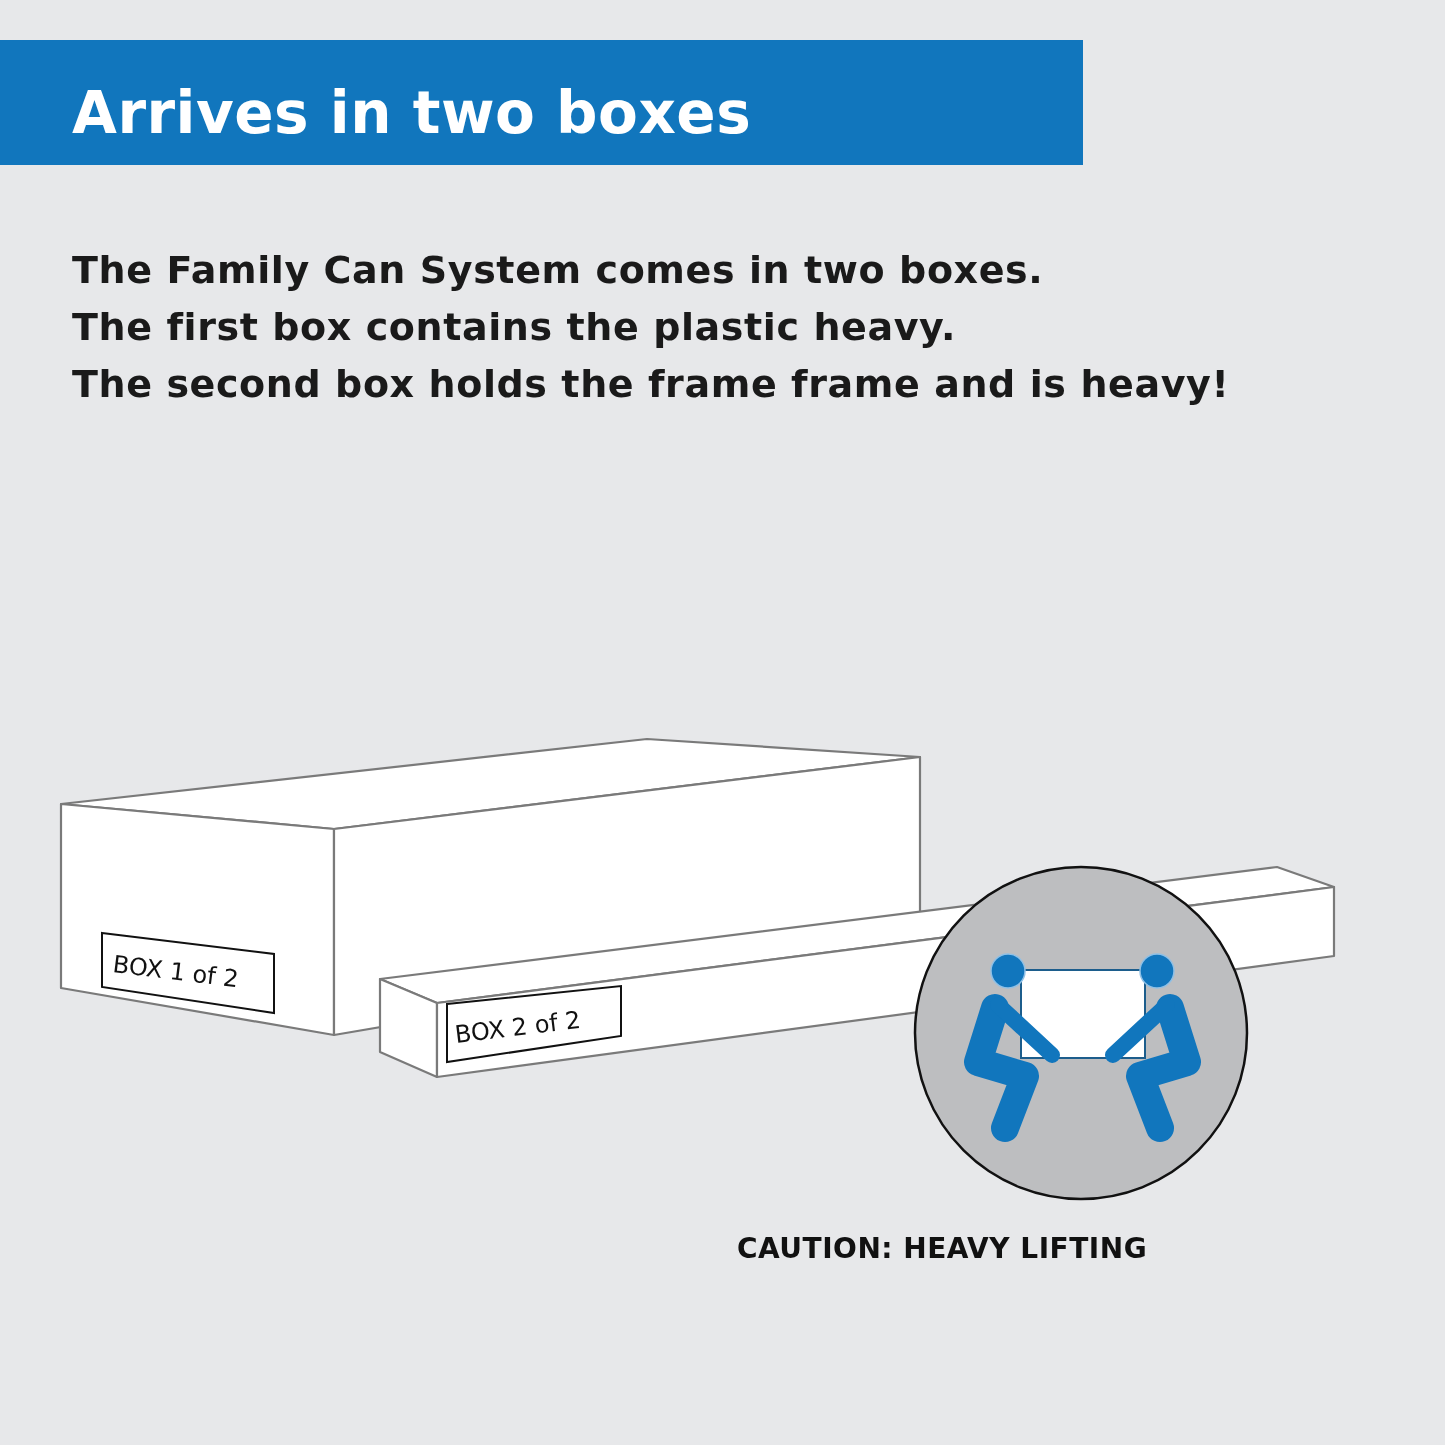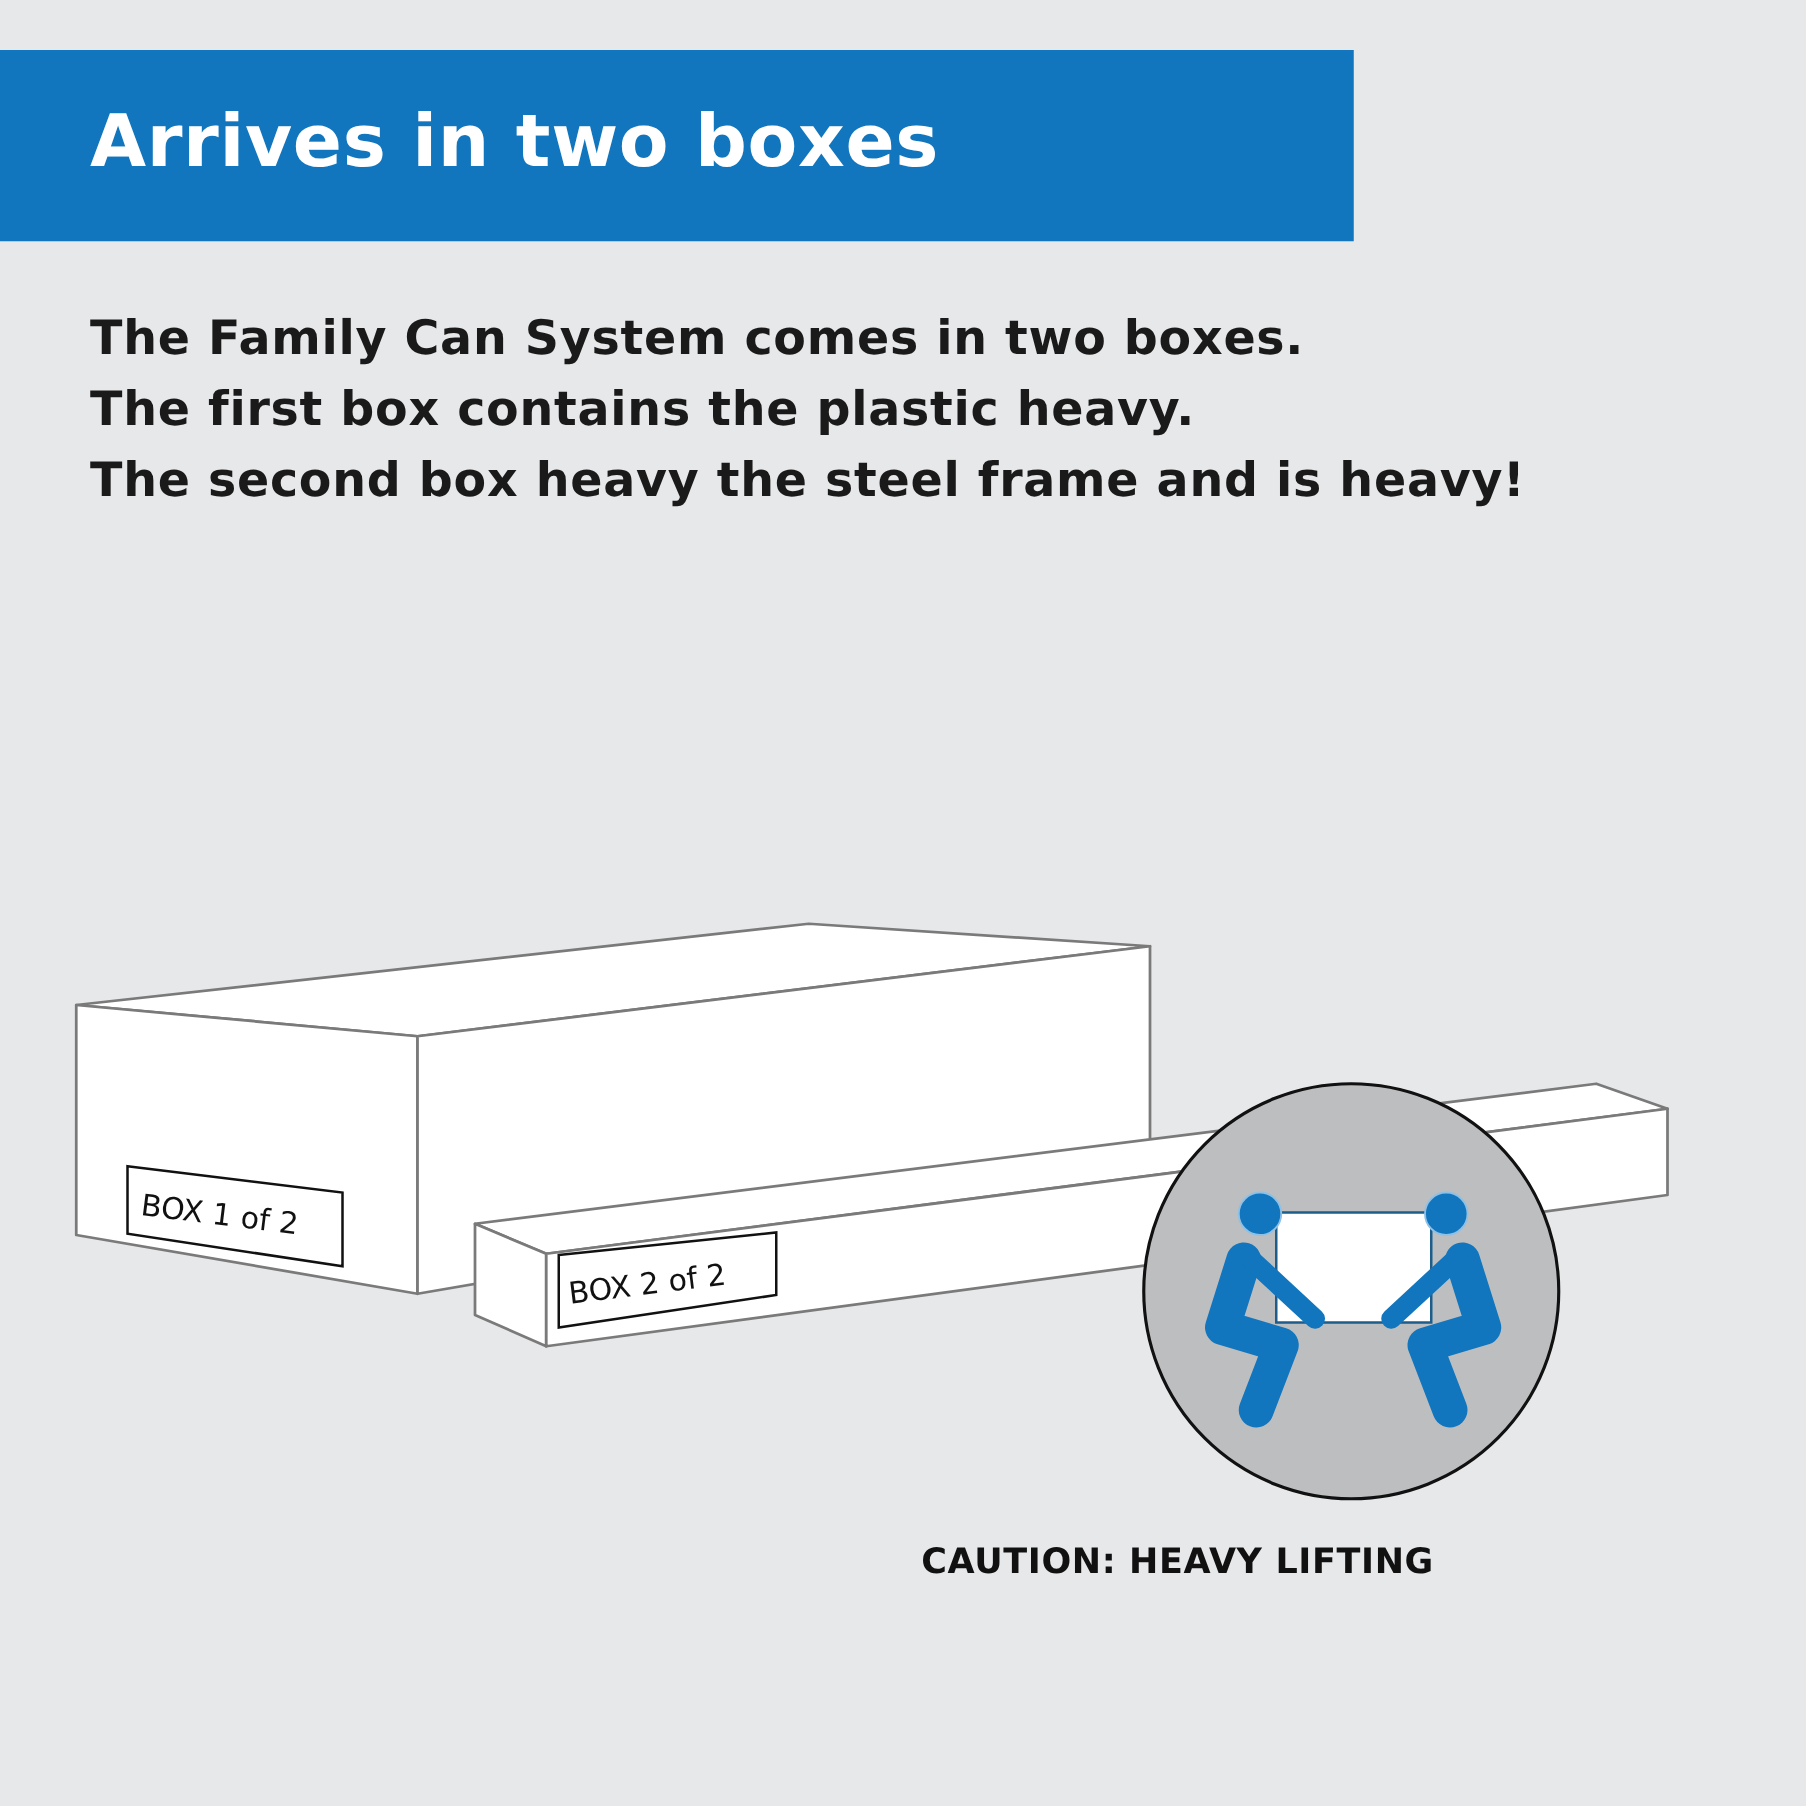"Arrives in two boxes" .banner { height: 153px -> 125px }
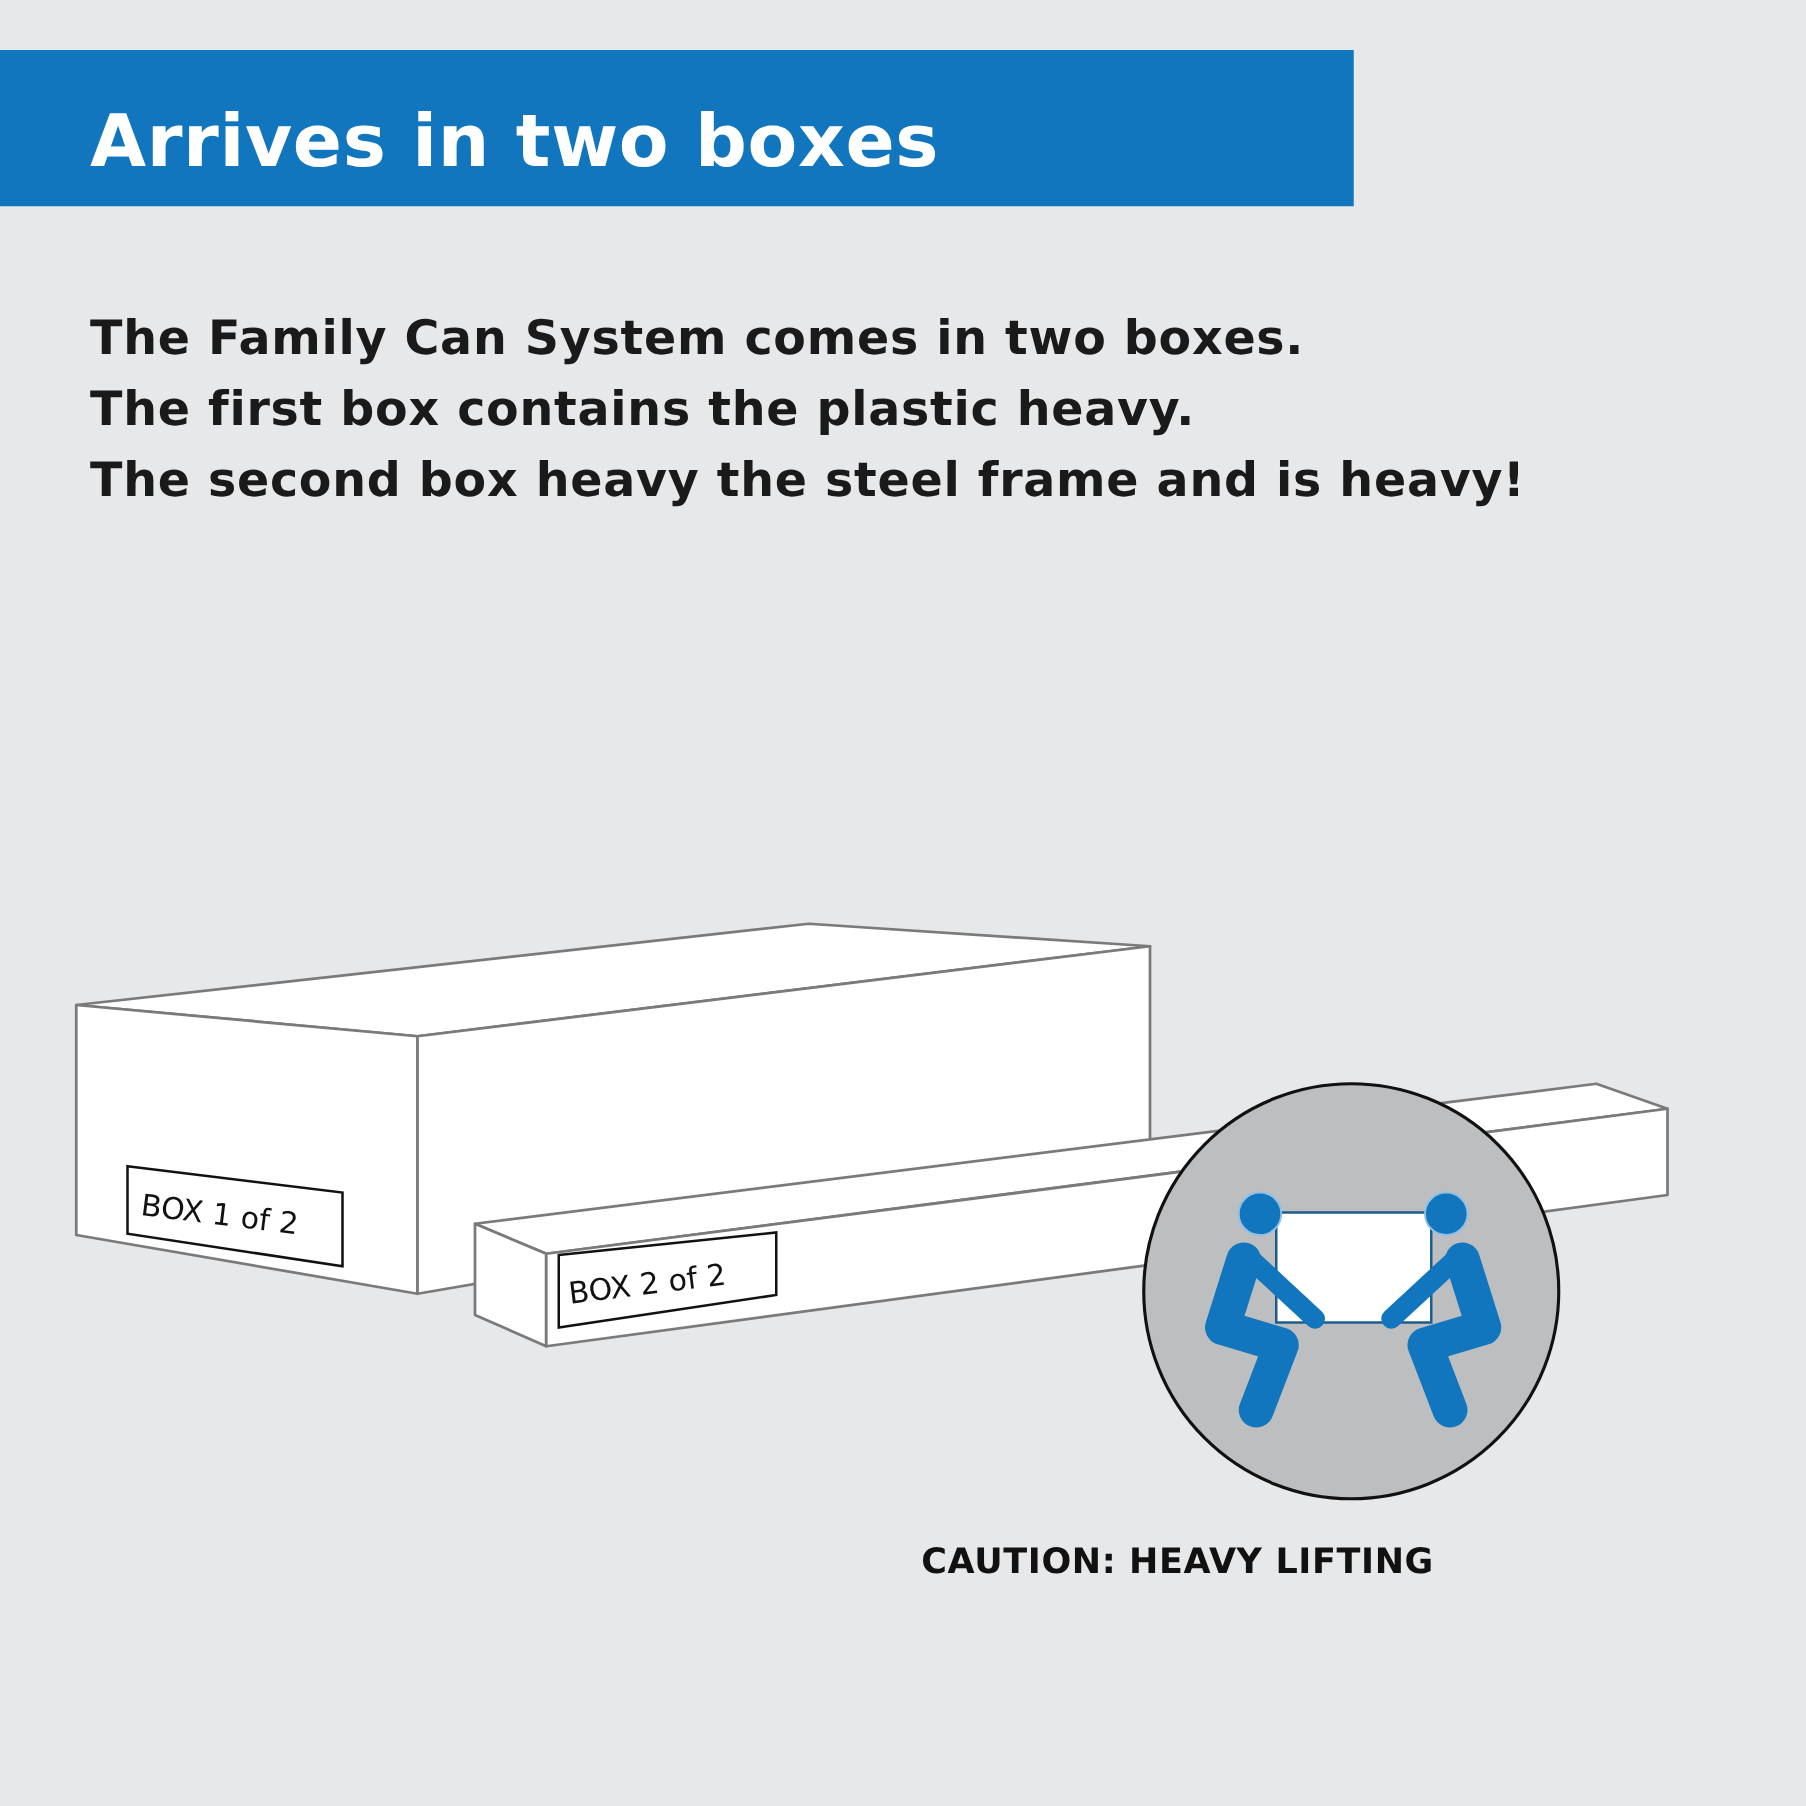"The second box heavy the" div { text: heavy the steel -> holds the frame }
